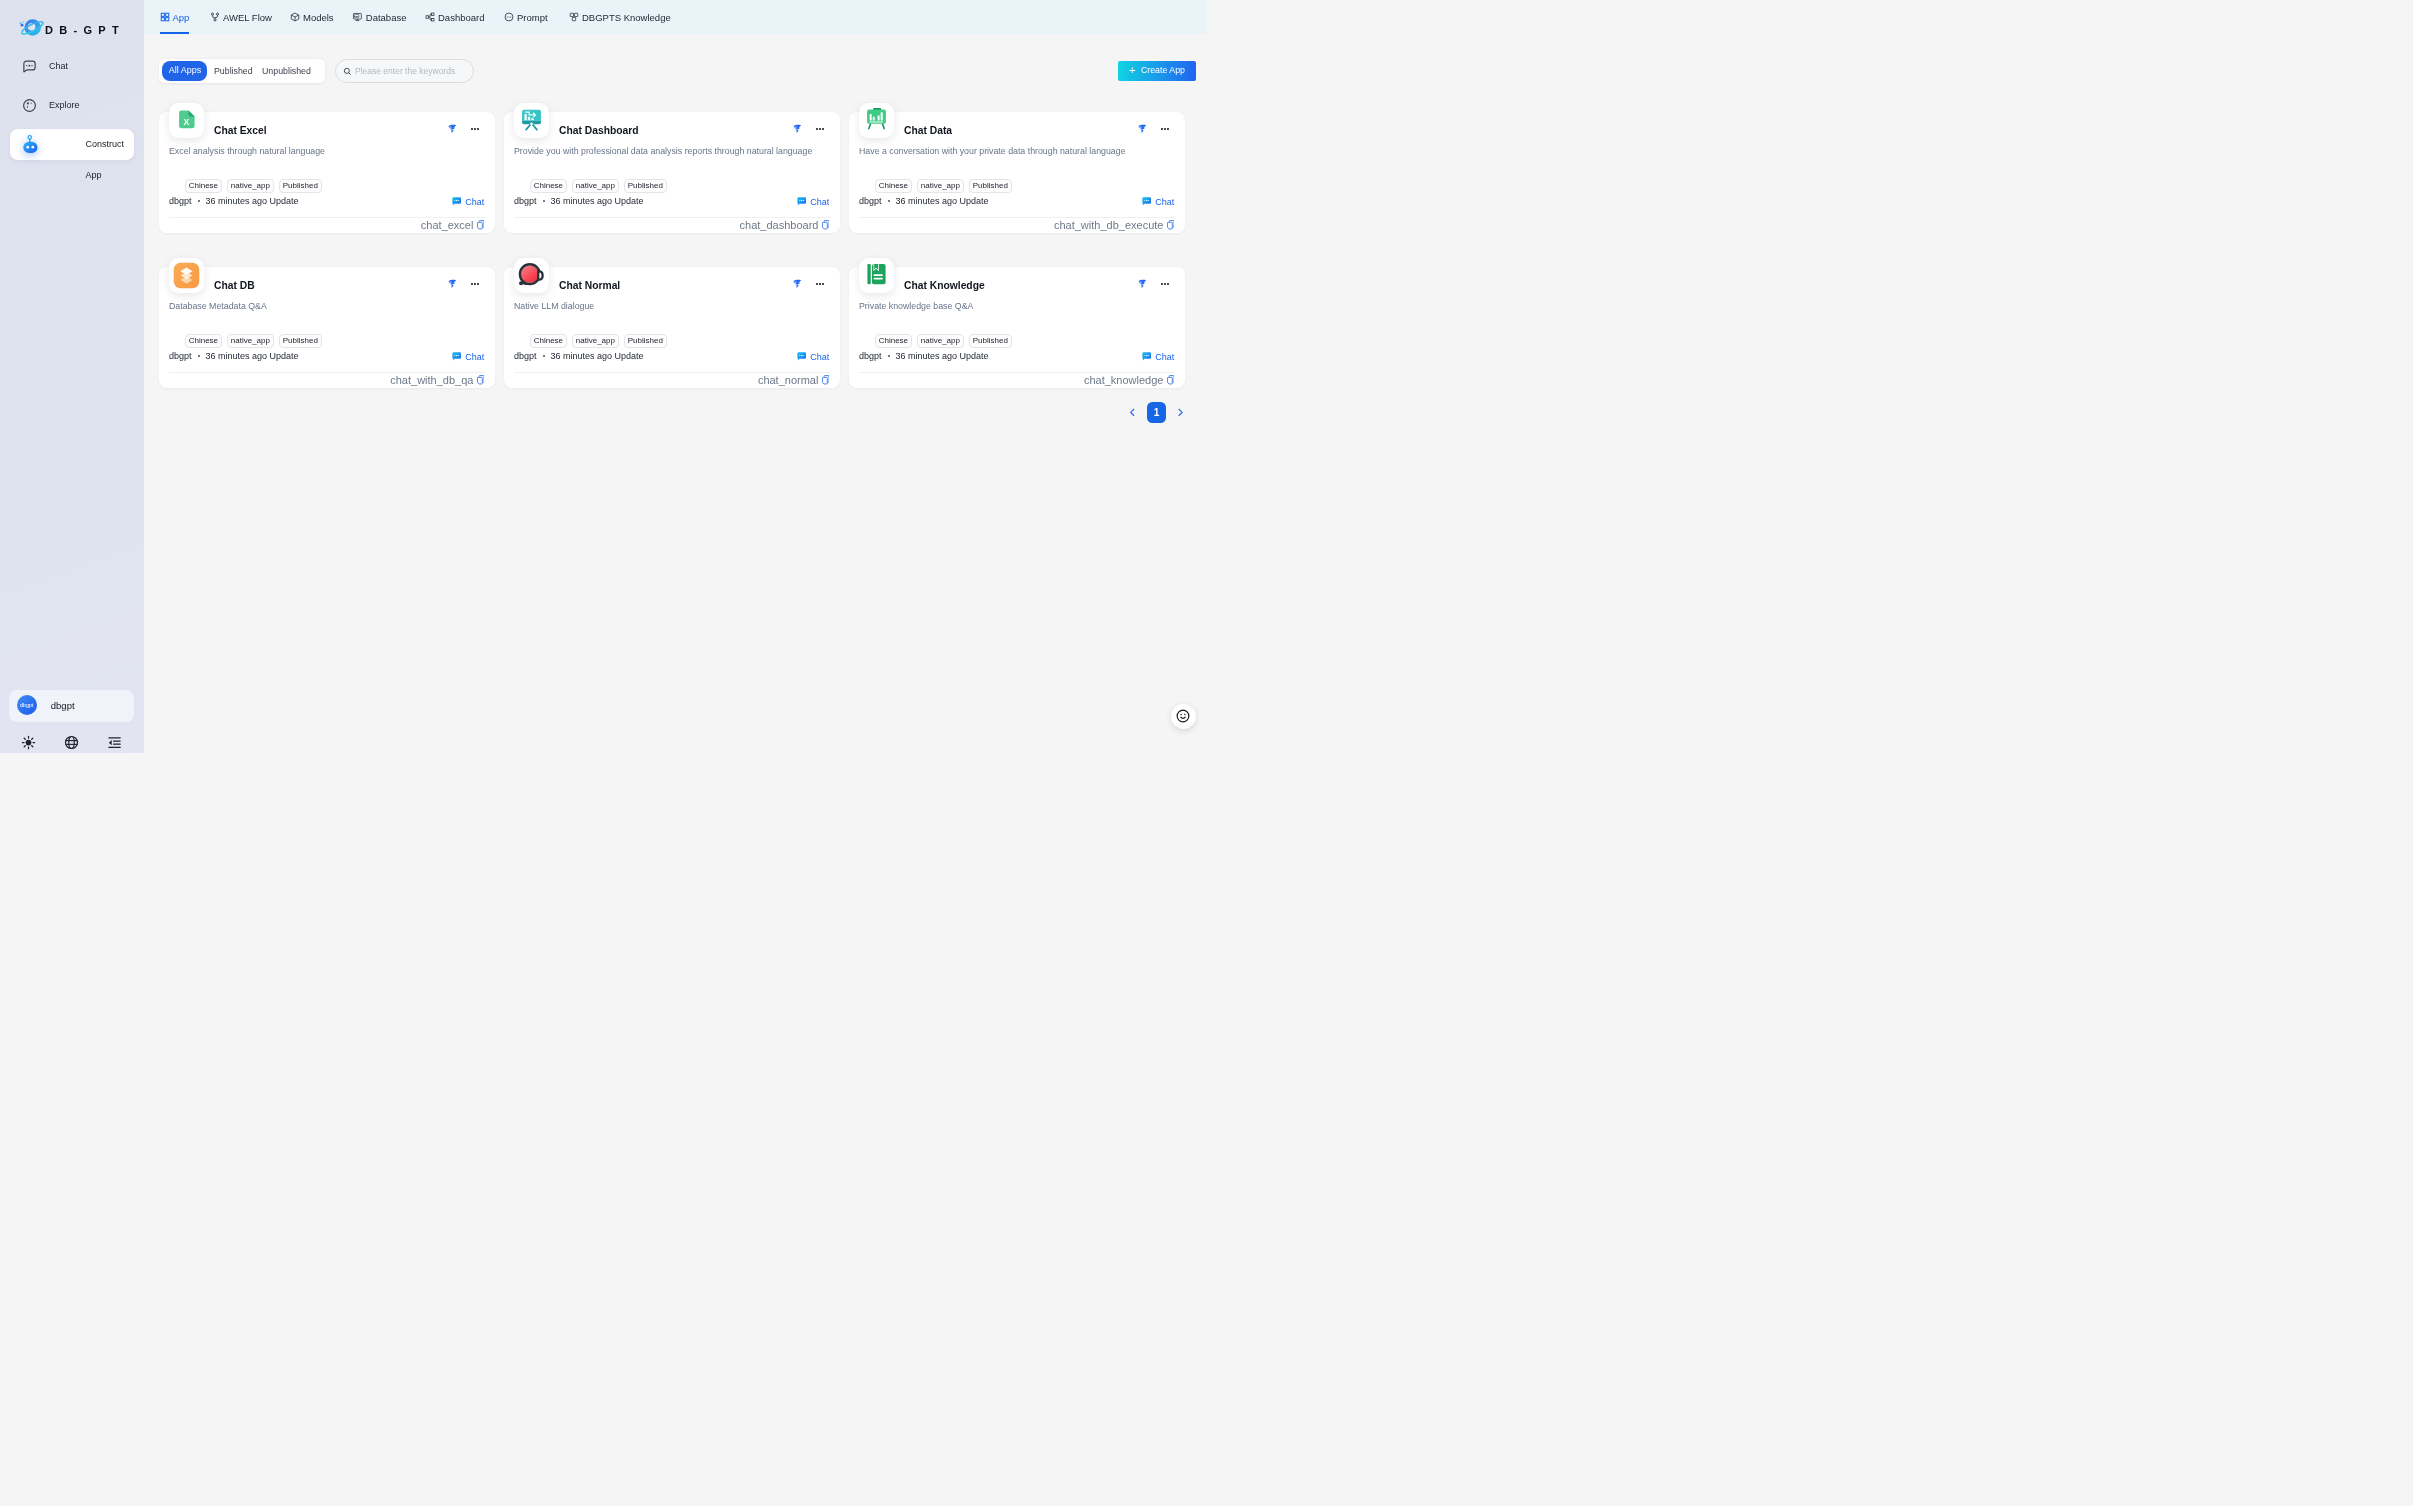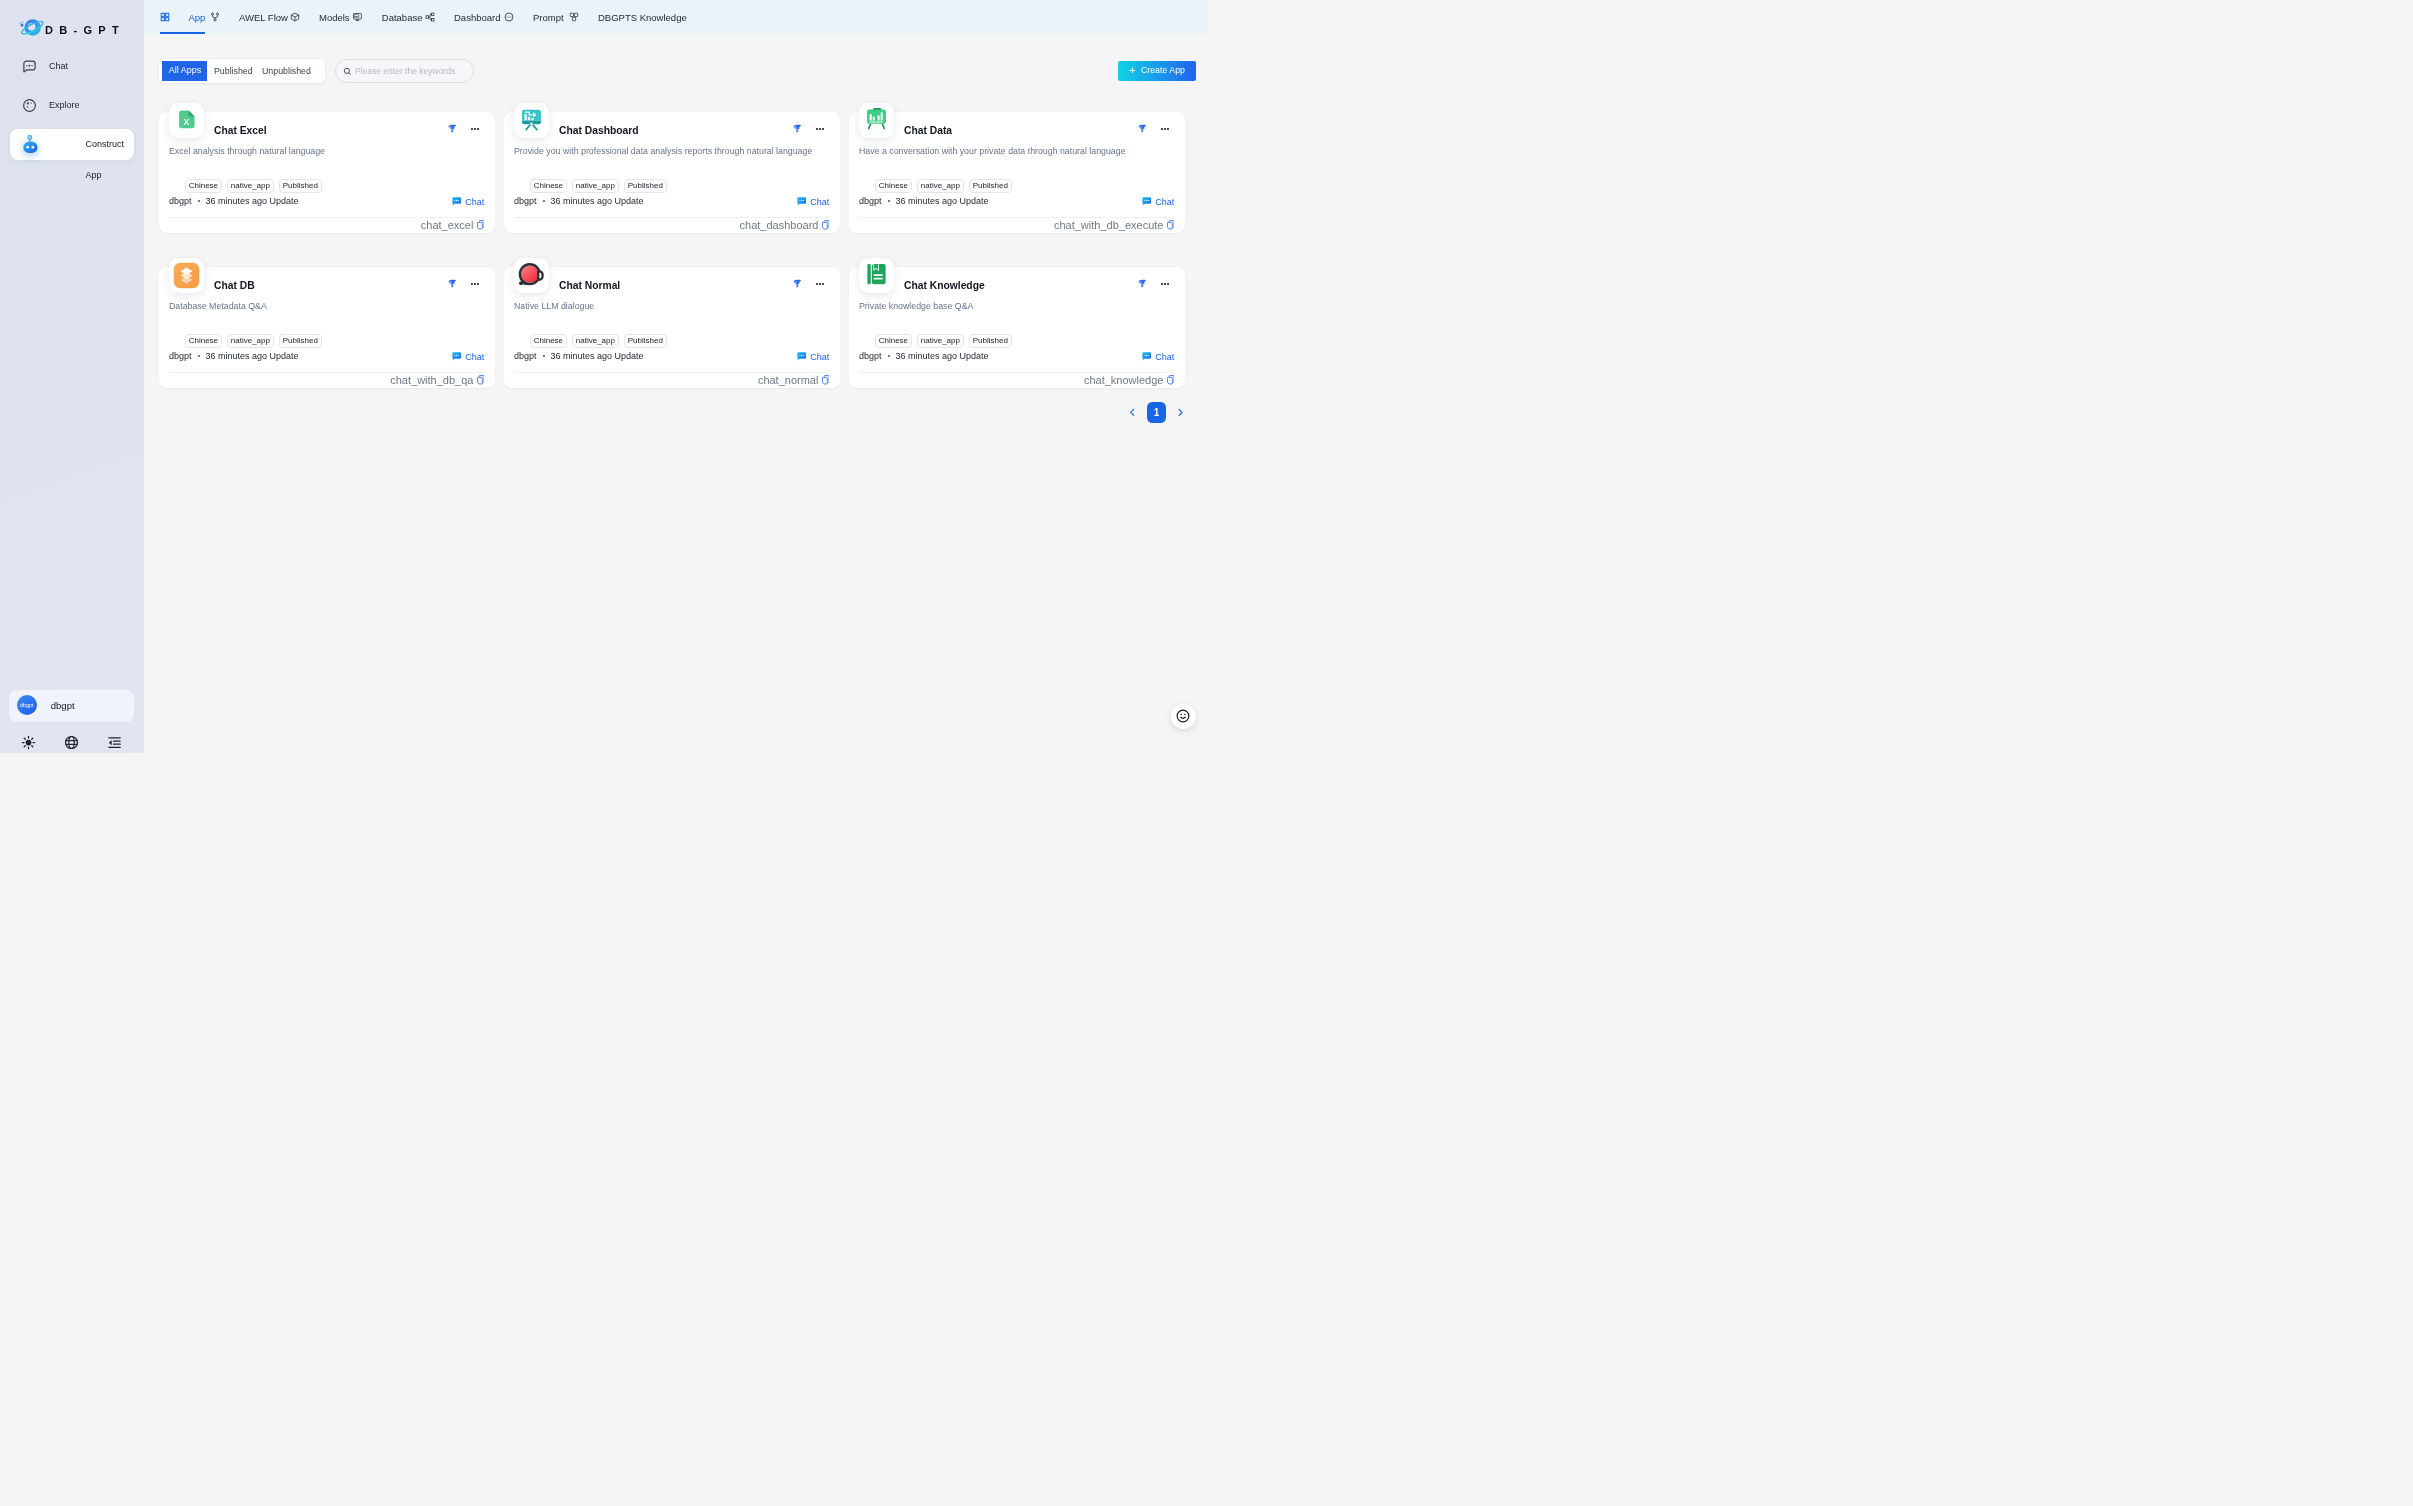"App" .tab { gap: 19px -> 3px }
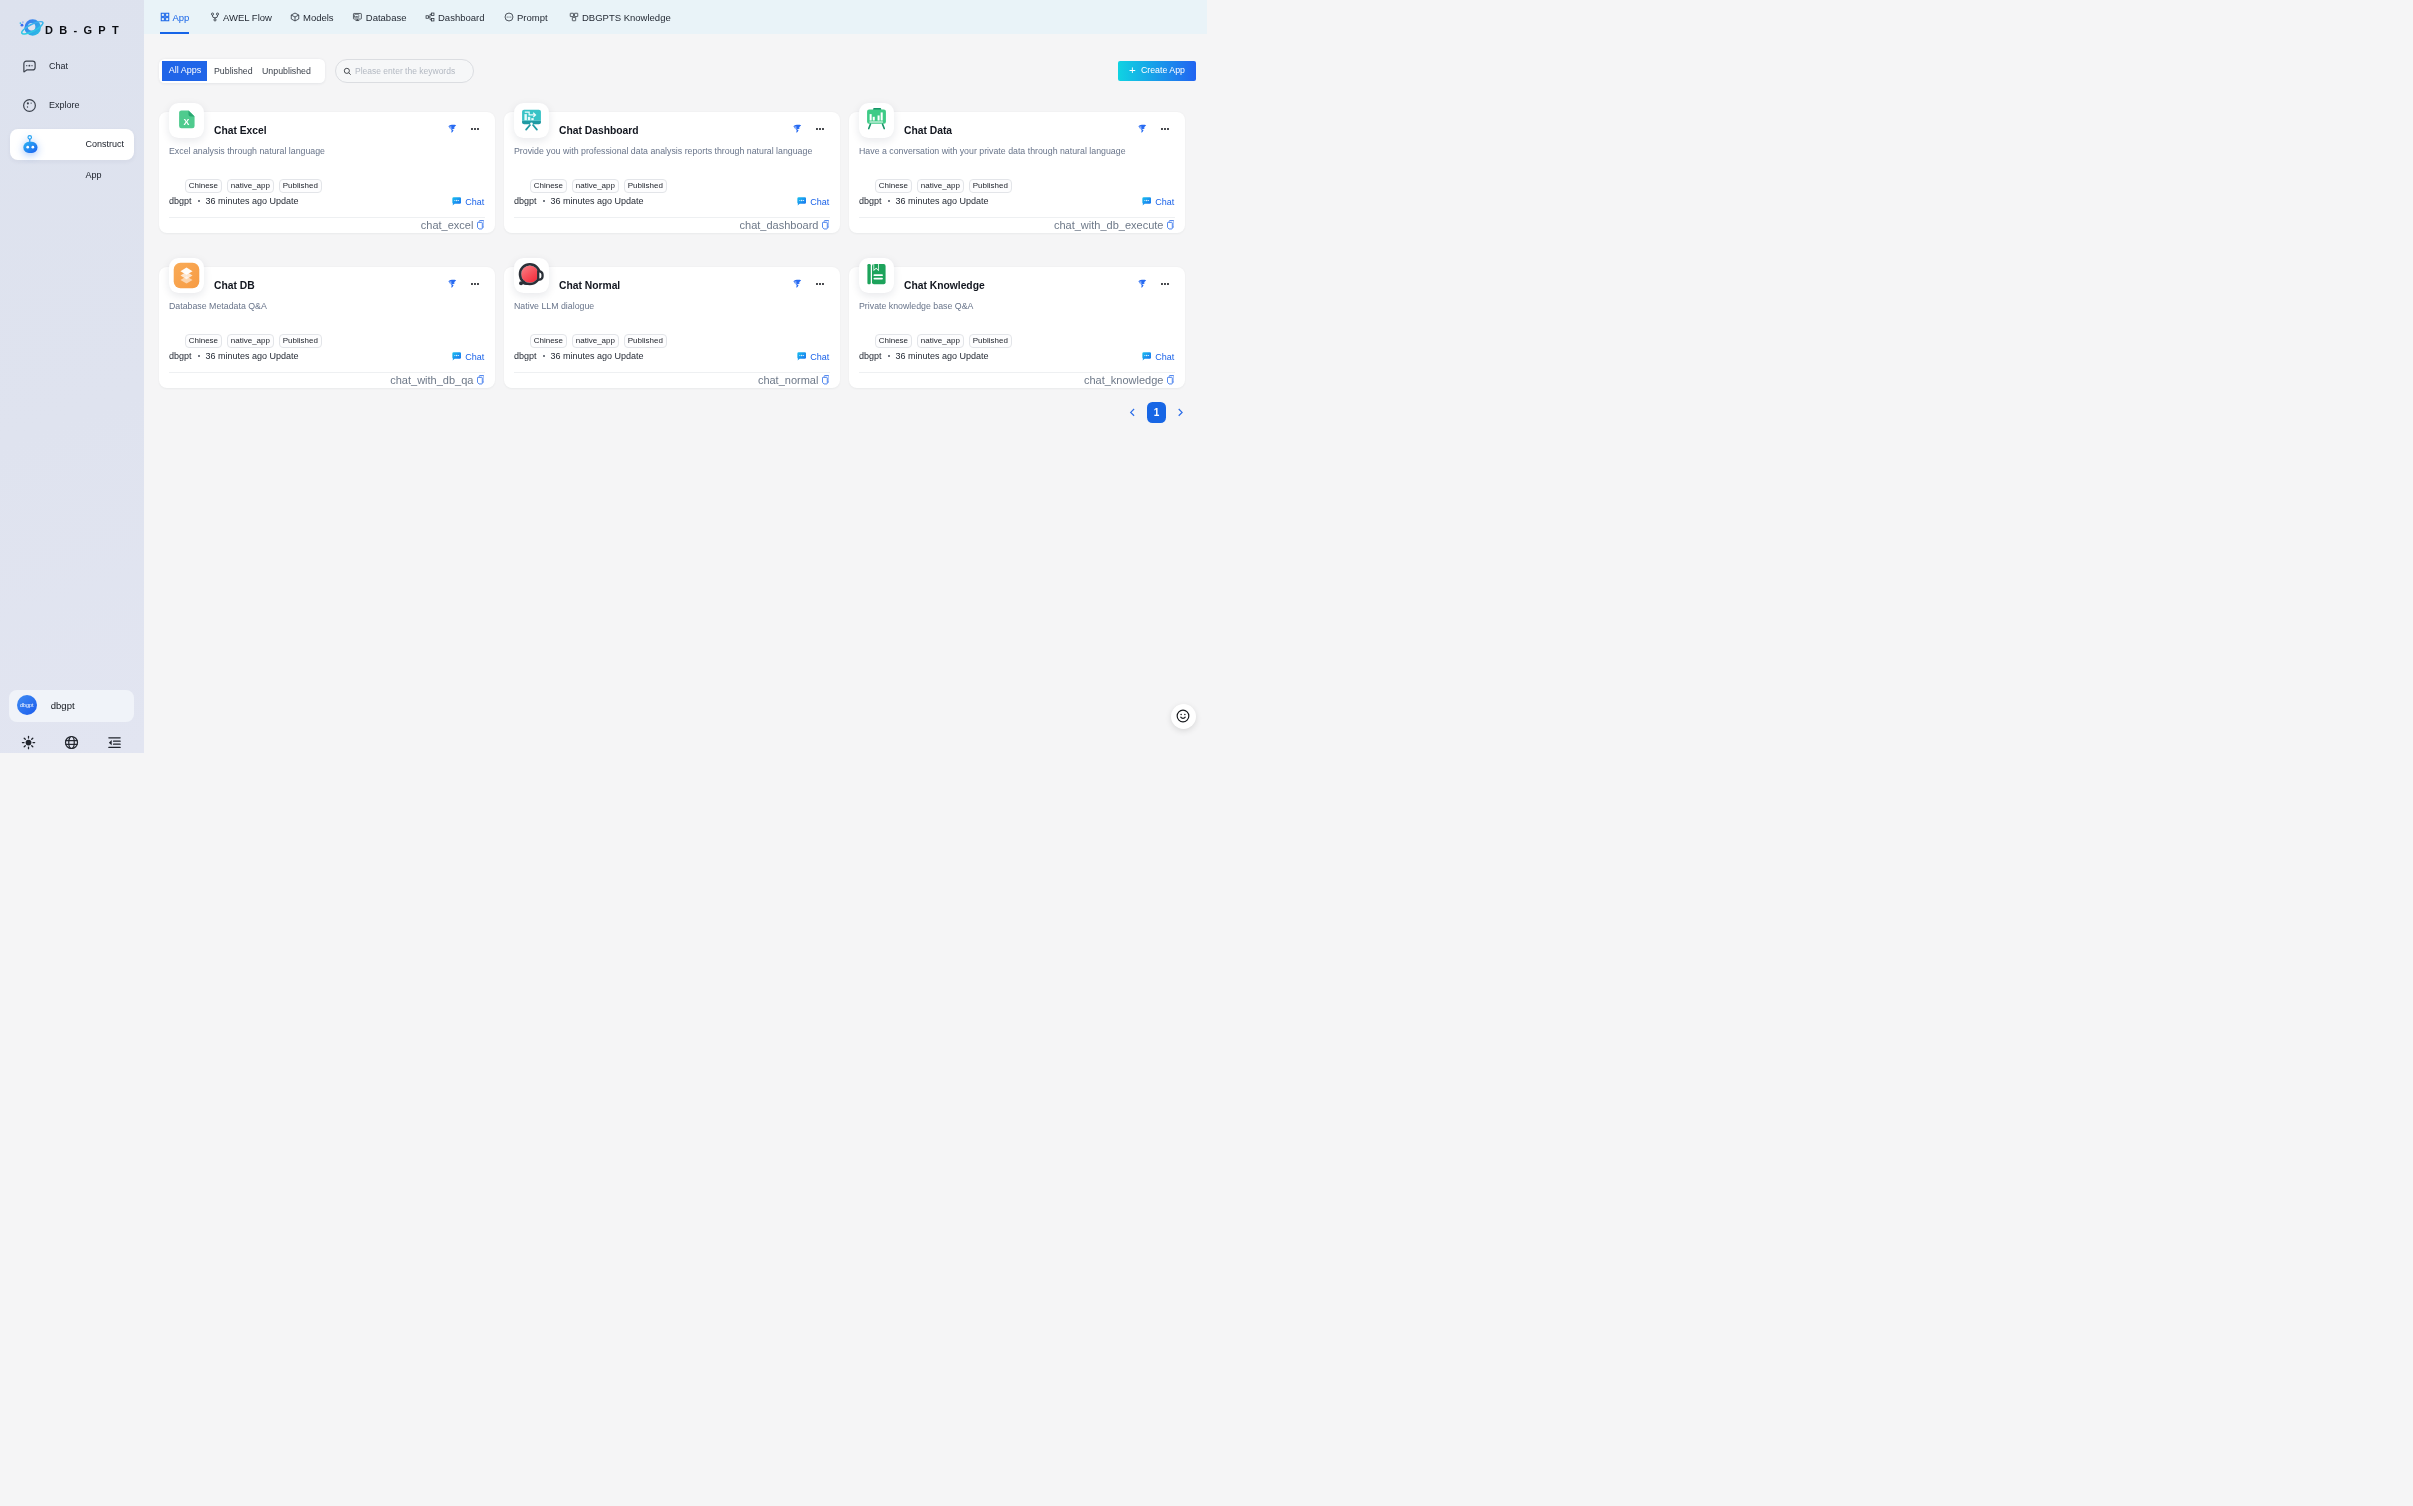"All Apps" #seg .on { border-radius: 0 -> 8px }
